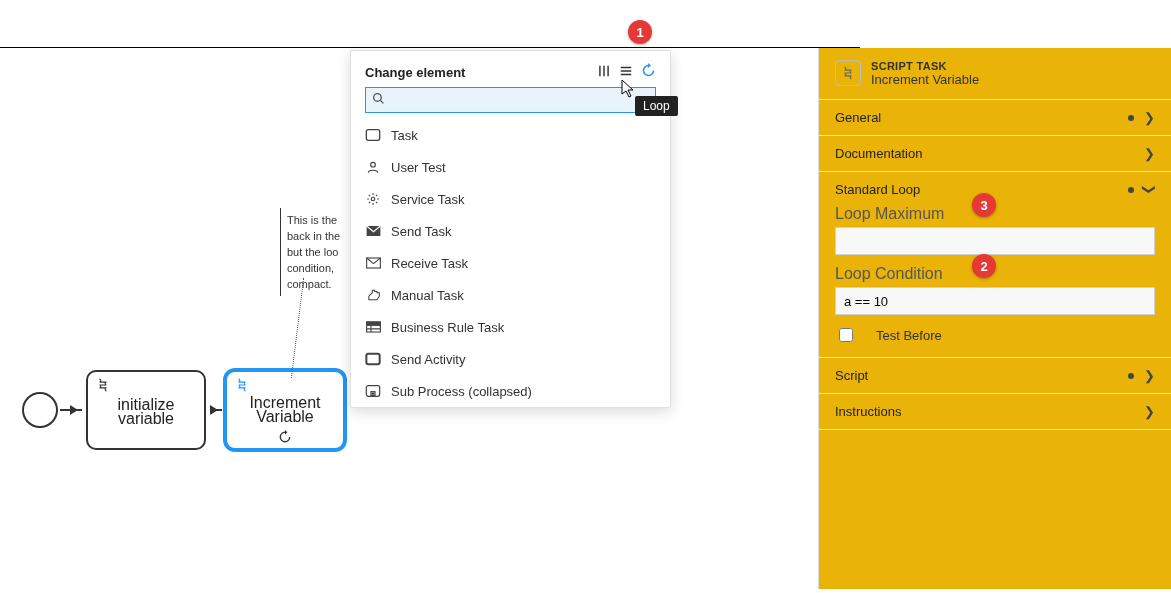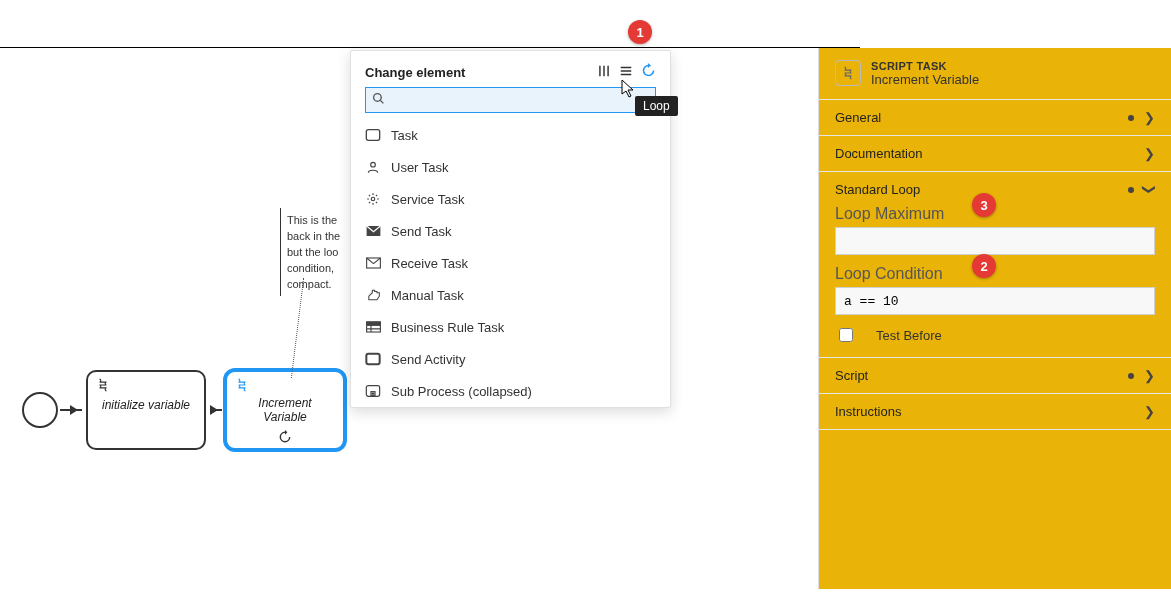"User Task" span { text: Task -> Test }
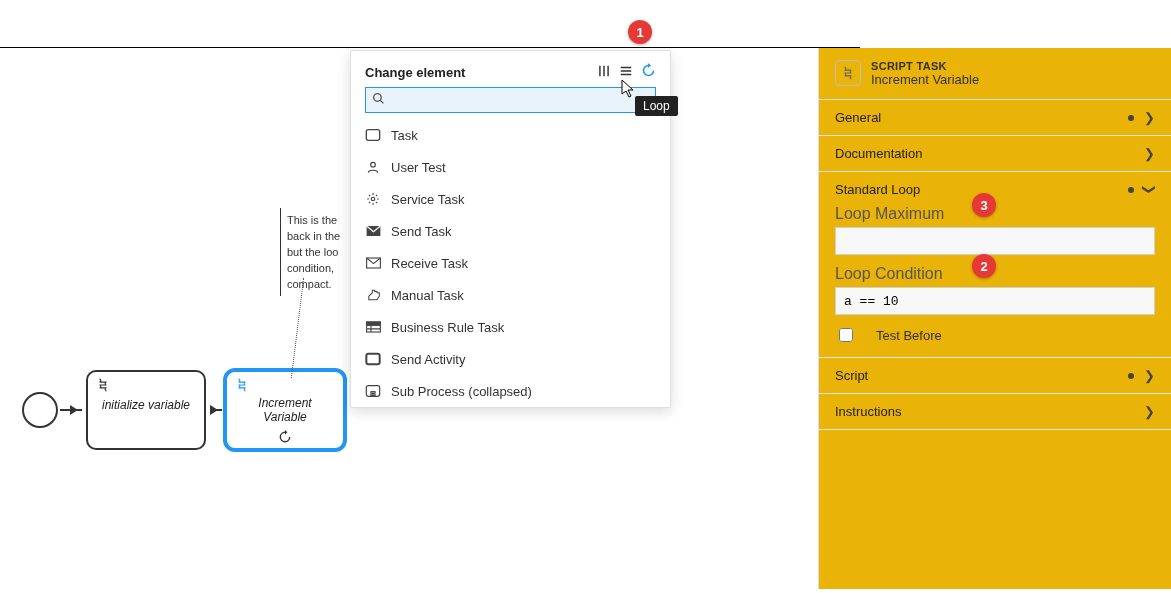"a == 10" .finput { font-family: Liberation Mono, monospace -> Liberation Sans, sans-serif }
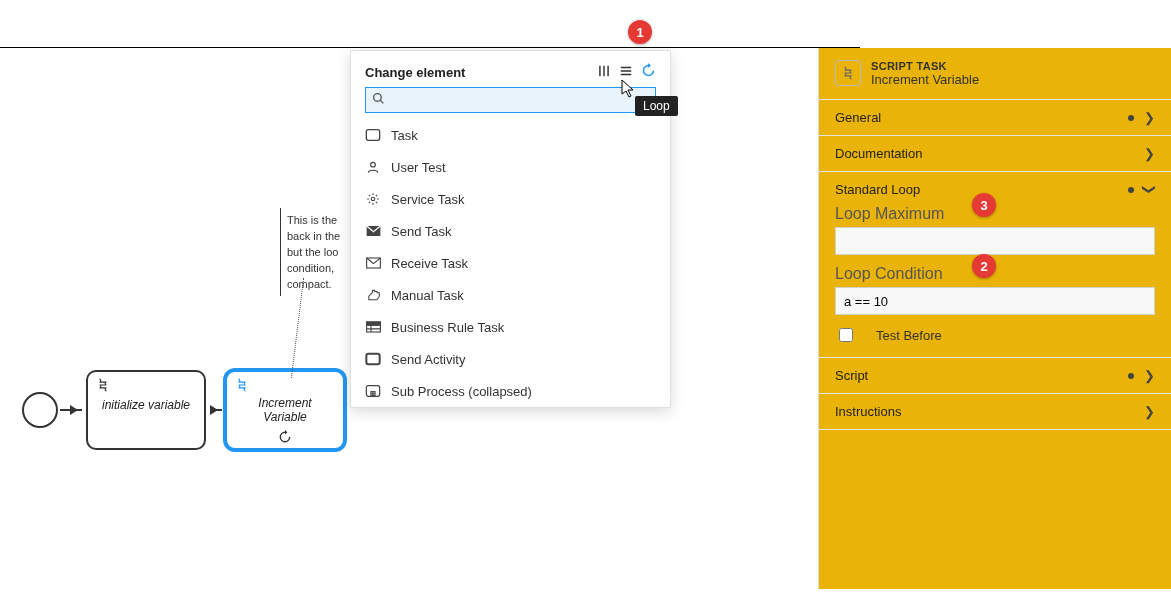"initialize variable" .task-label { font-size: 12px -> 16px; font-style: italic -> none }
